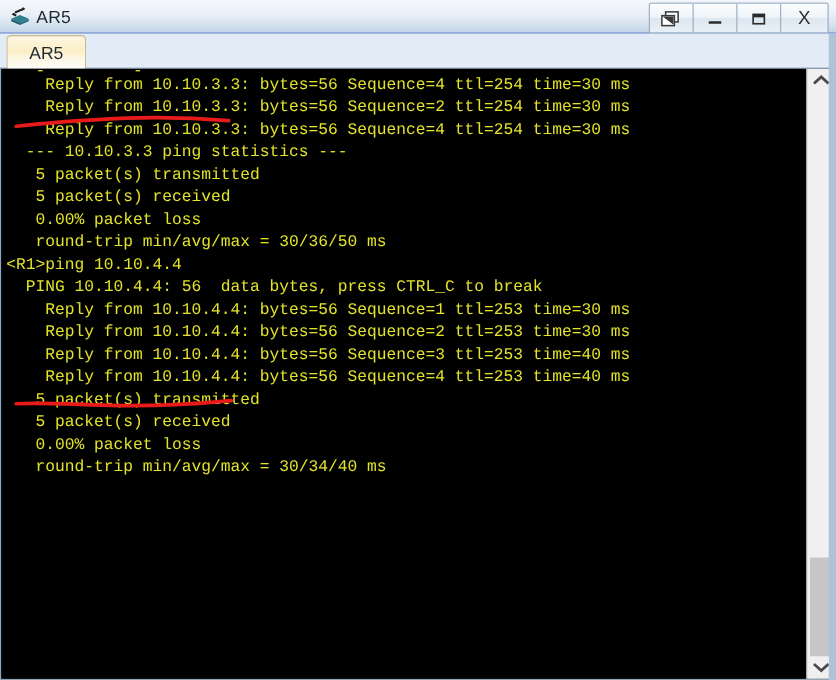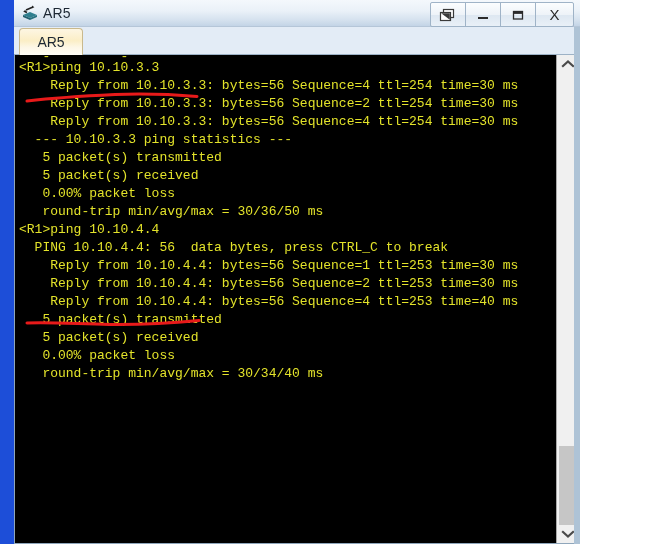"AR5" #app-window { padding-left: 14px -> none; width: 580px -> 669px }
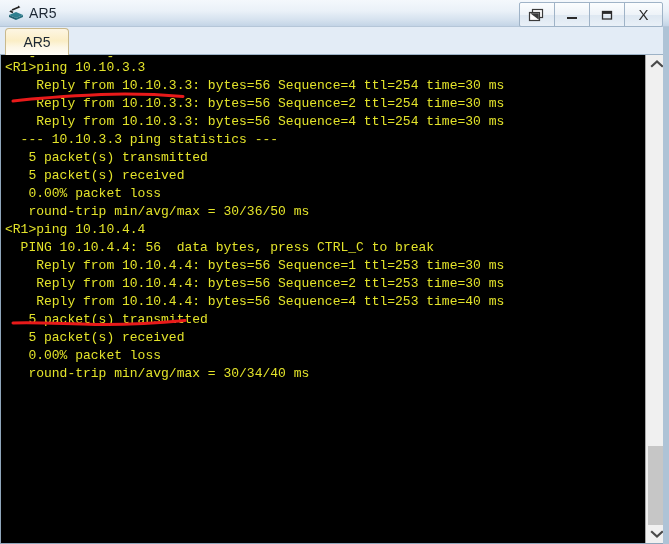"<R1>ping 10.10.3.3" div.term-line { html: <div>&lt;R1&gt;ping 10.10.3.3</div> -> none }
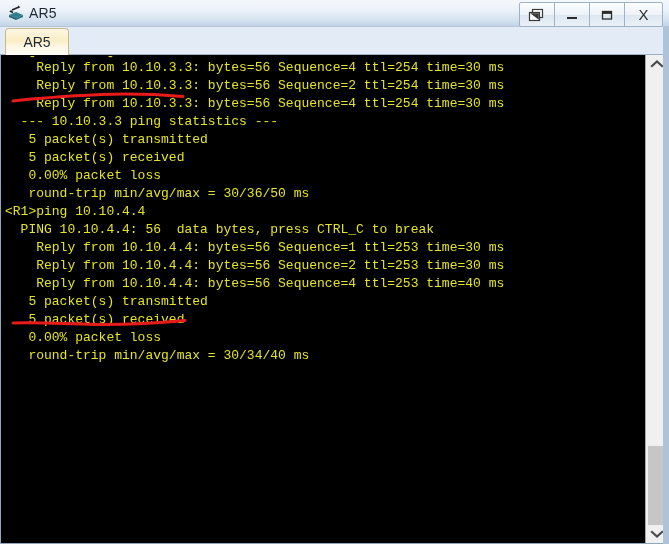"Reply from 10.10.4.4: bytes=56 Sequence=3" div.term-line { html: none -> <div> Reply from 10.10.4.4: bytes=56 Sequence=3 ttl=253 time=40 ms</div> }
